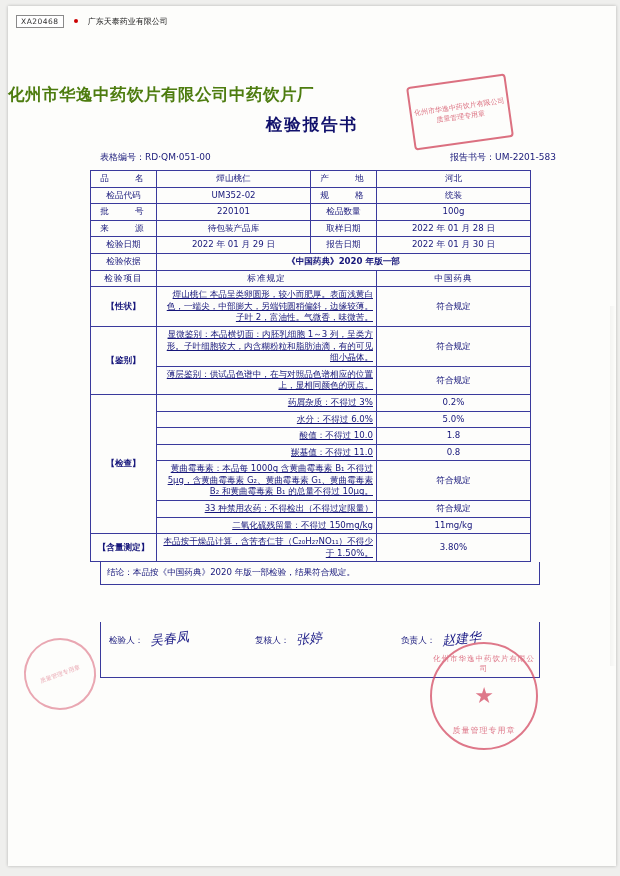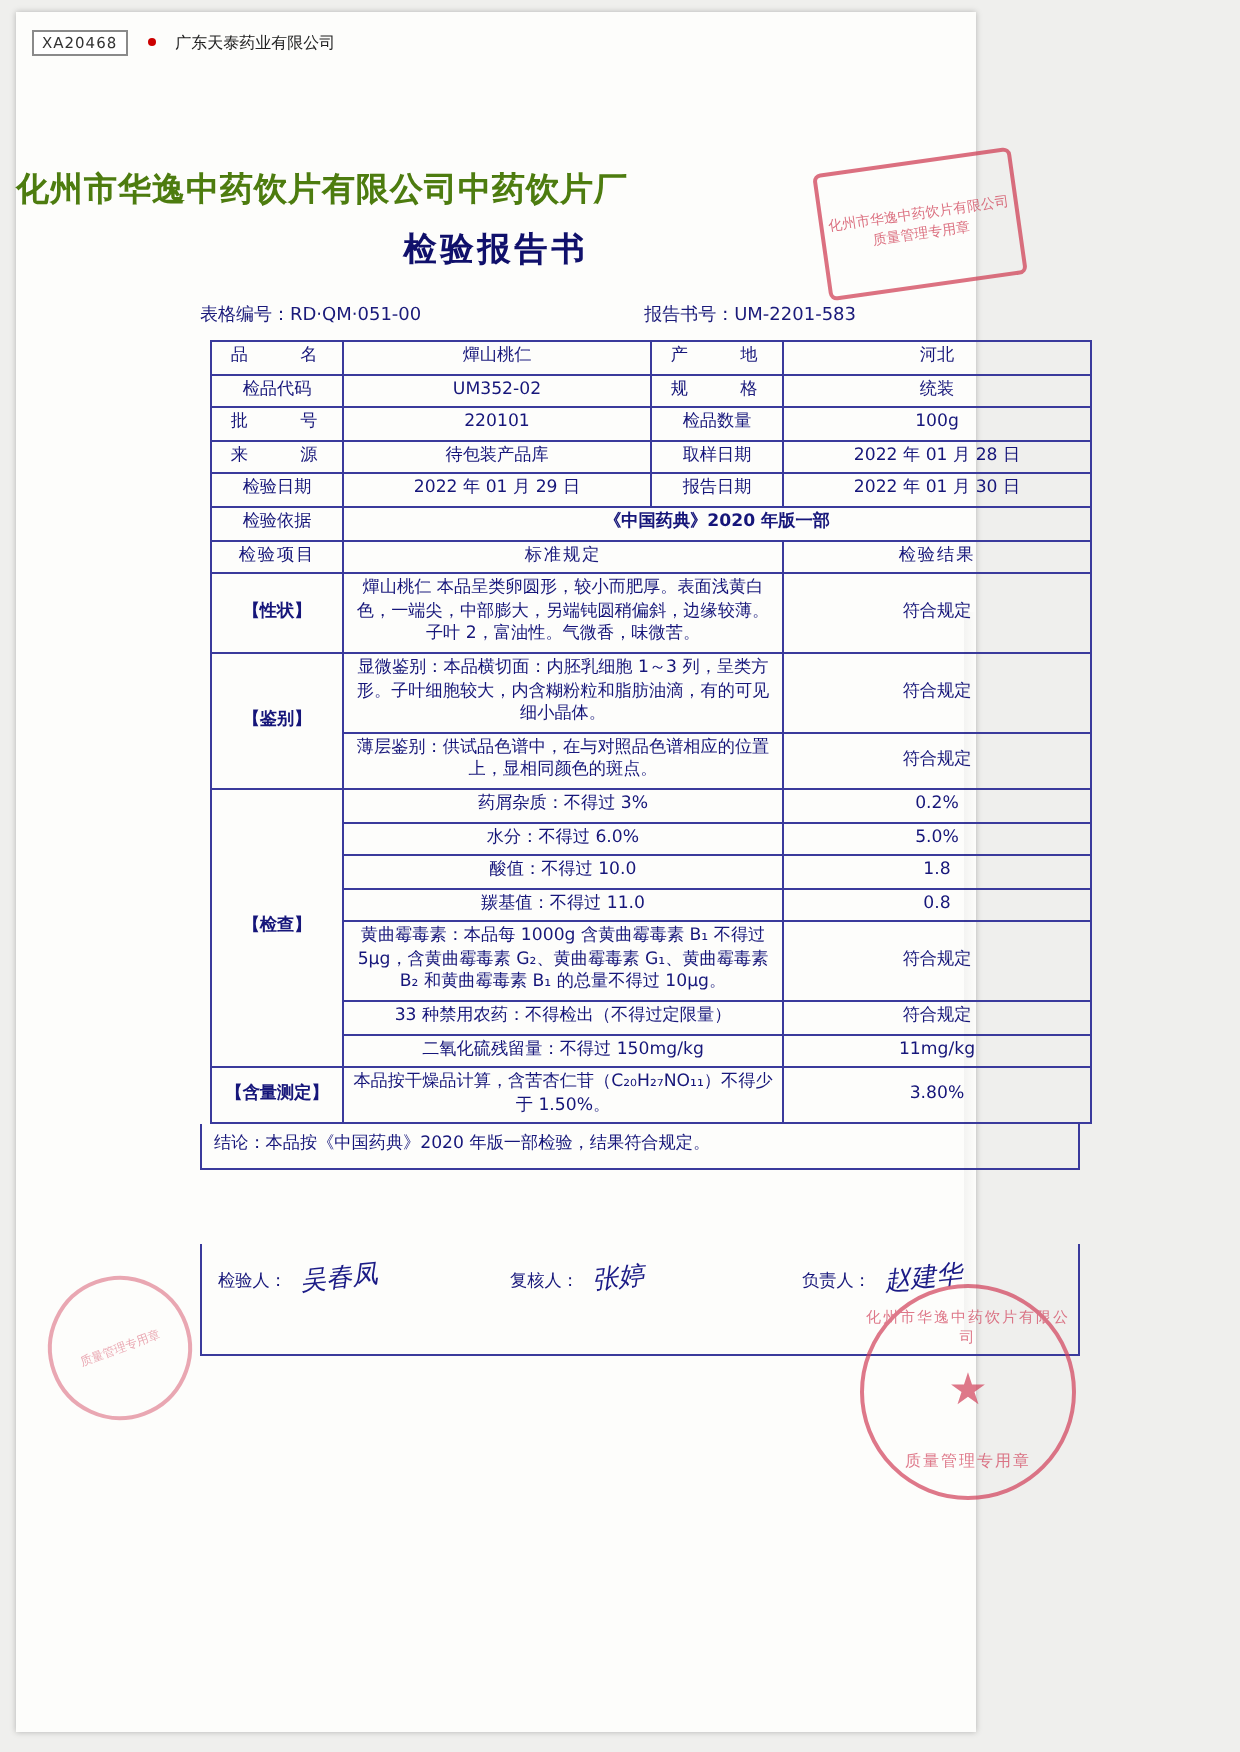"XA20468" .page { width: 480px -> 608px }
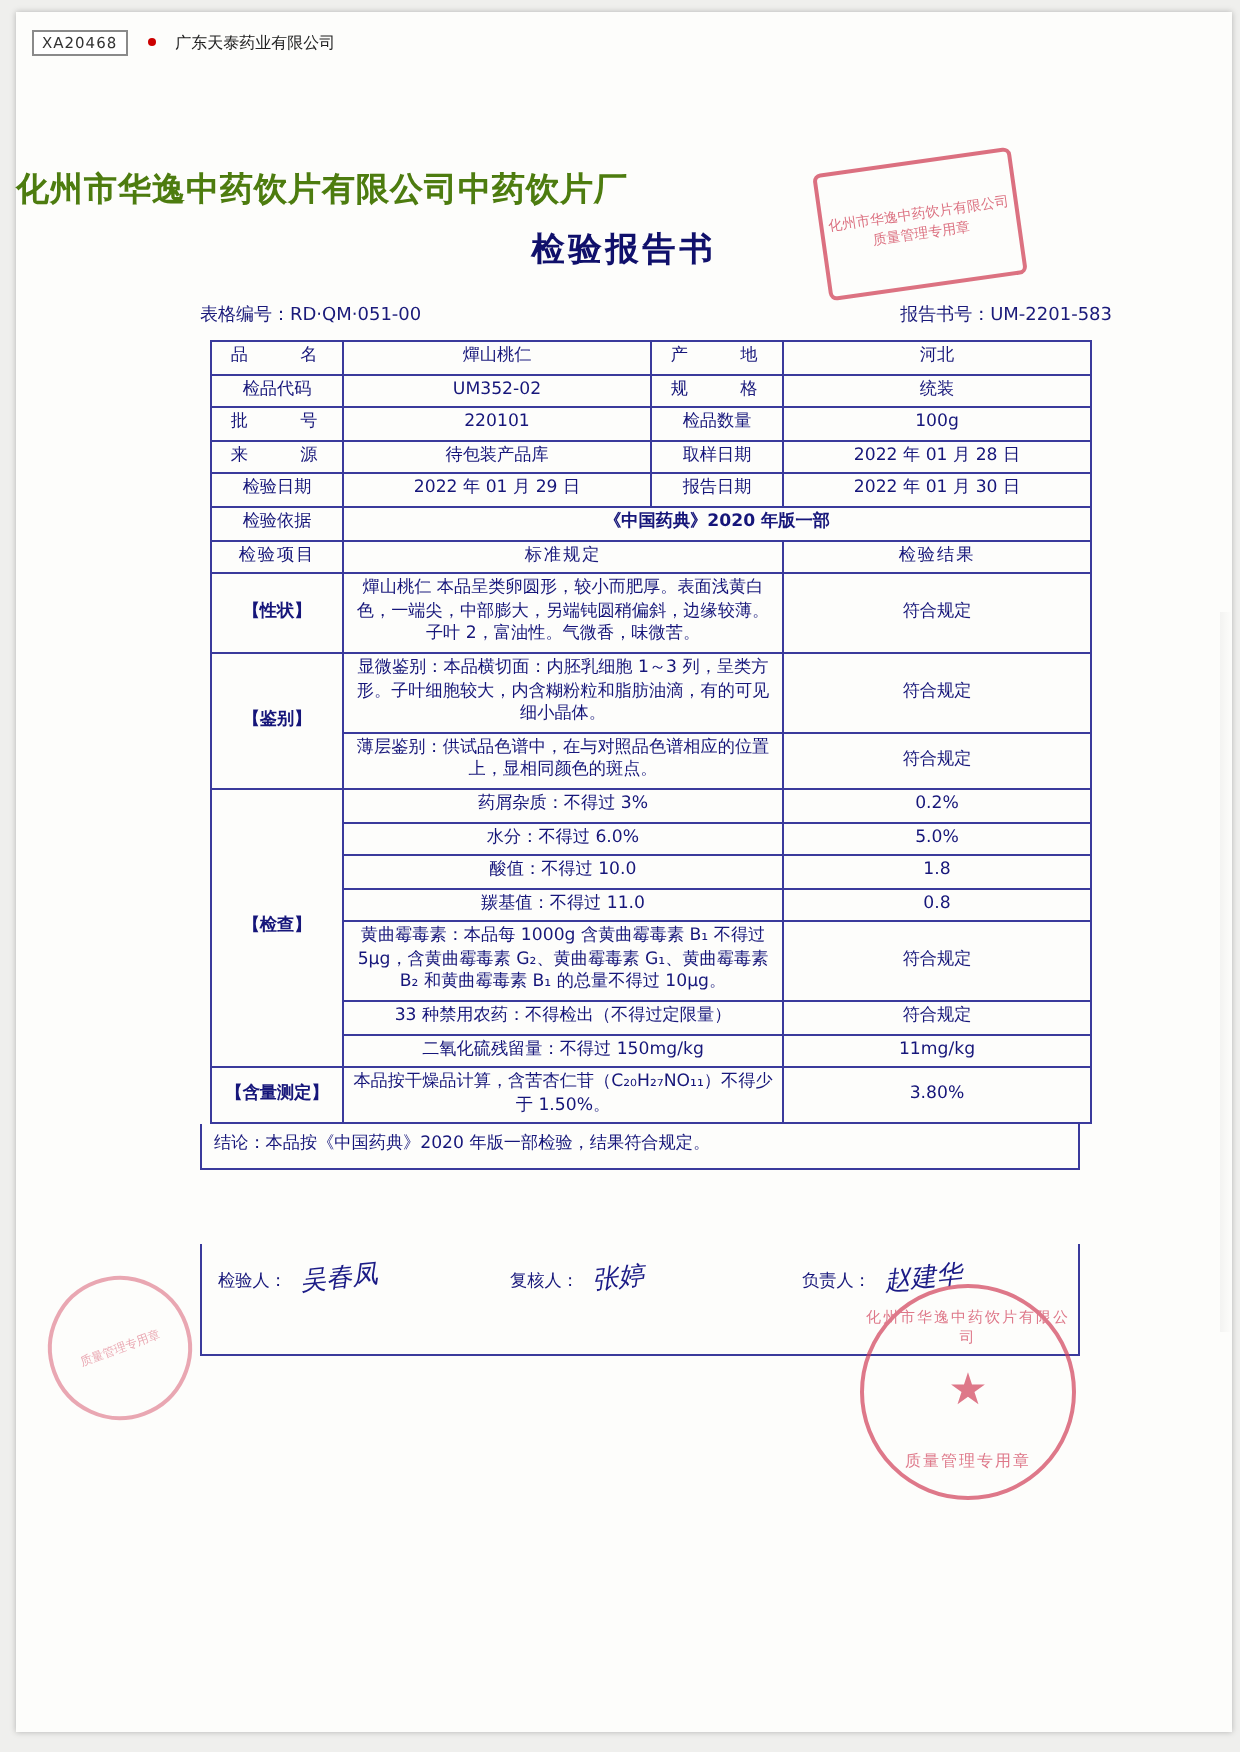"品 名" table.main { left: 97px -> 82px }
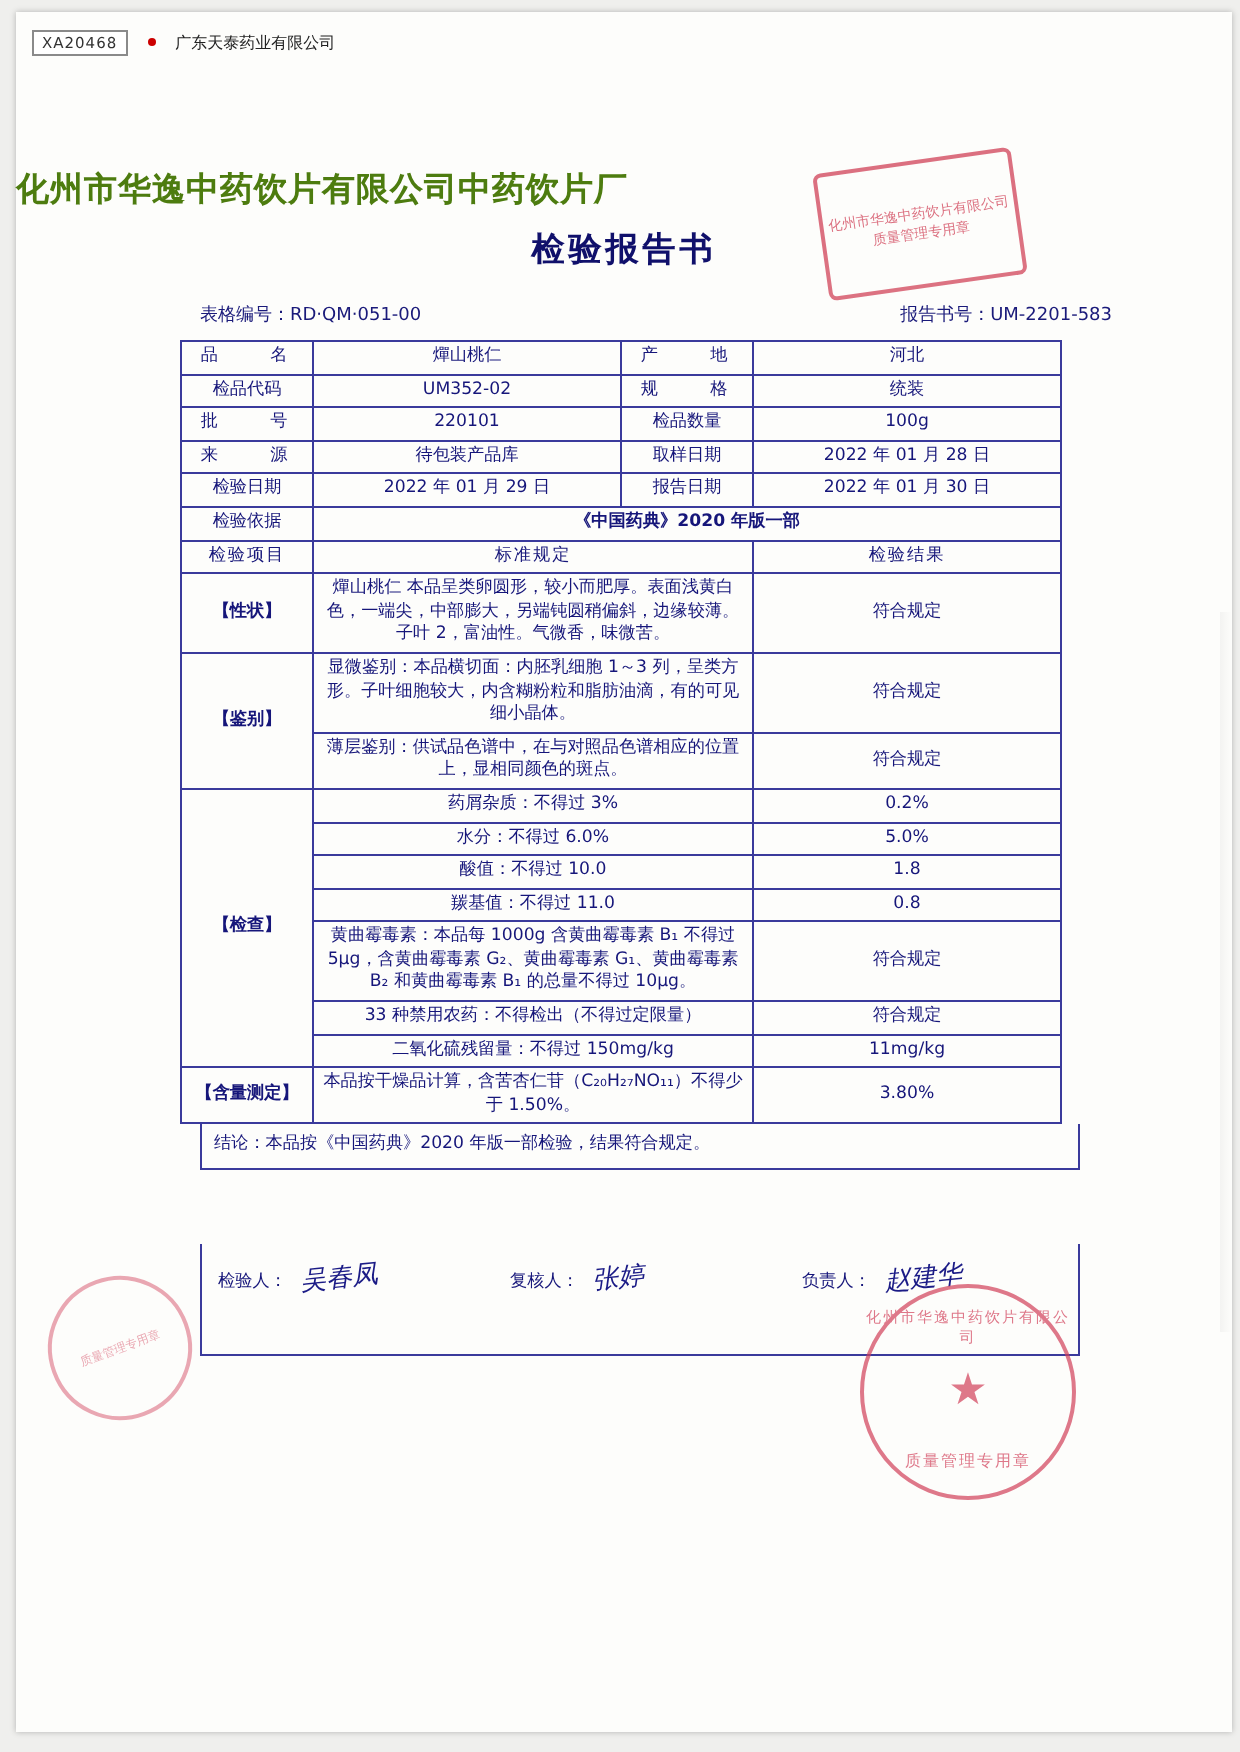"检验结果" td.hdr { text: 检验结果 -> 中国药典 }
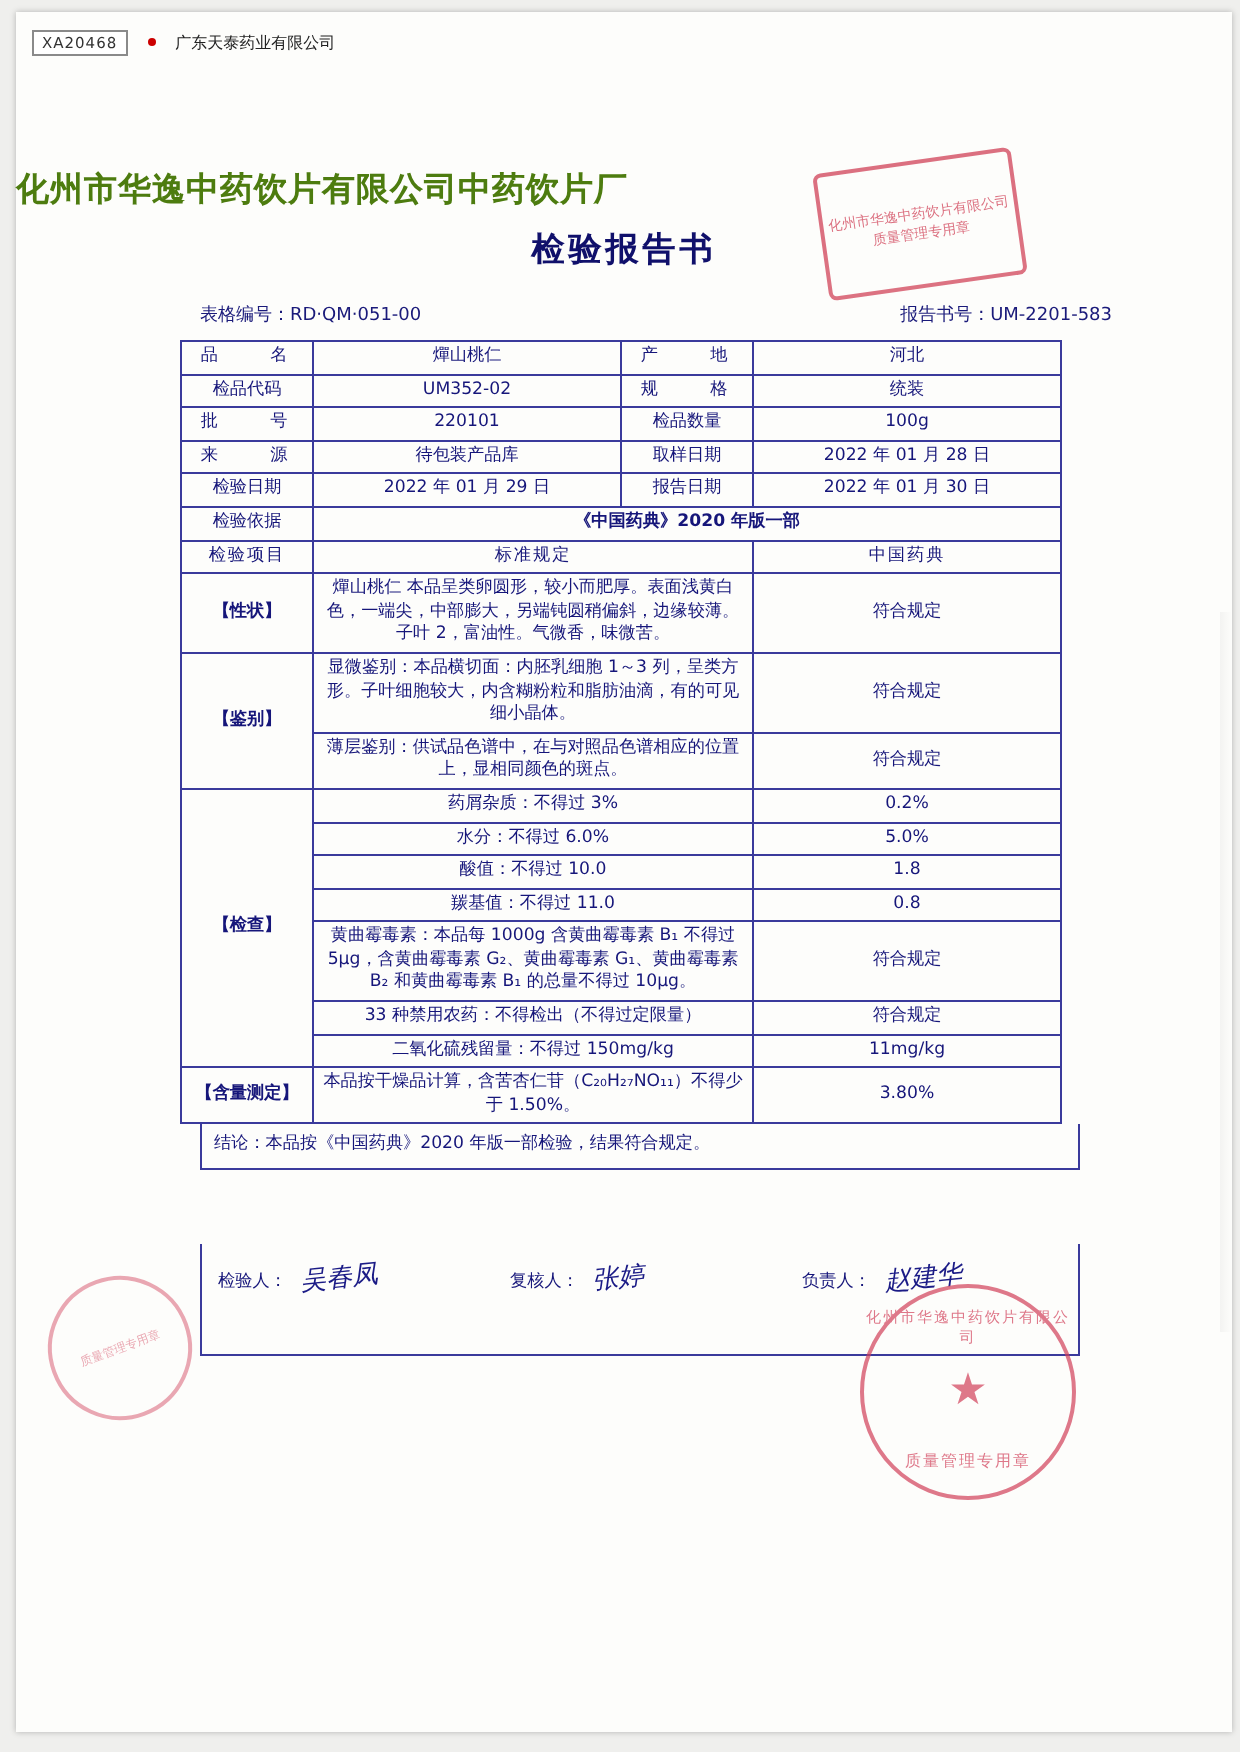"燀山桃仁 本品呈类卵圆形，较小而肥厚。表面浅黄白色，一端尖，中部膨大，另端钝圆稍偏斜，边缘较薄。子叶" .bodytext { text-align: center -> right; text-decoration: none -> underline }
